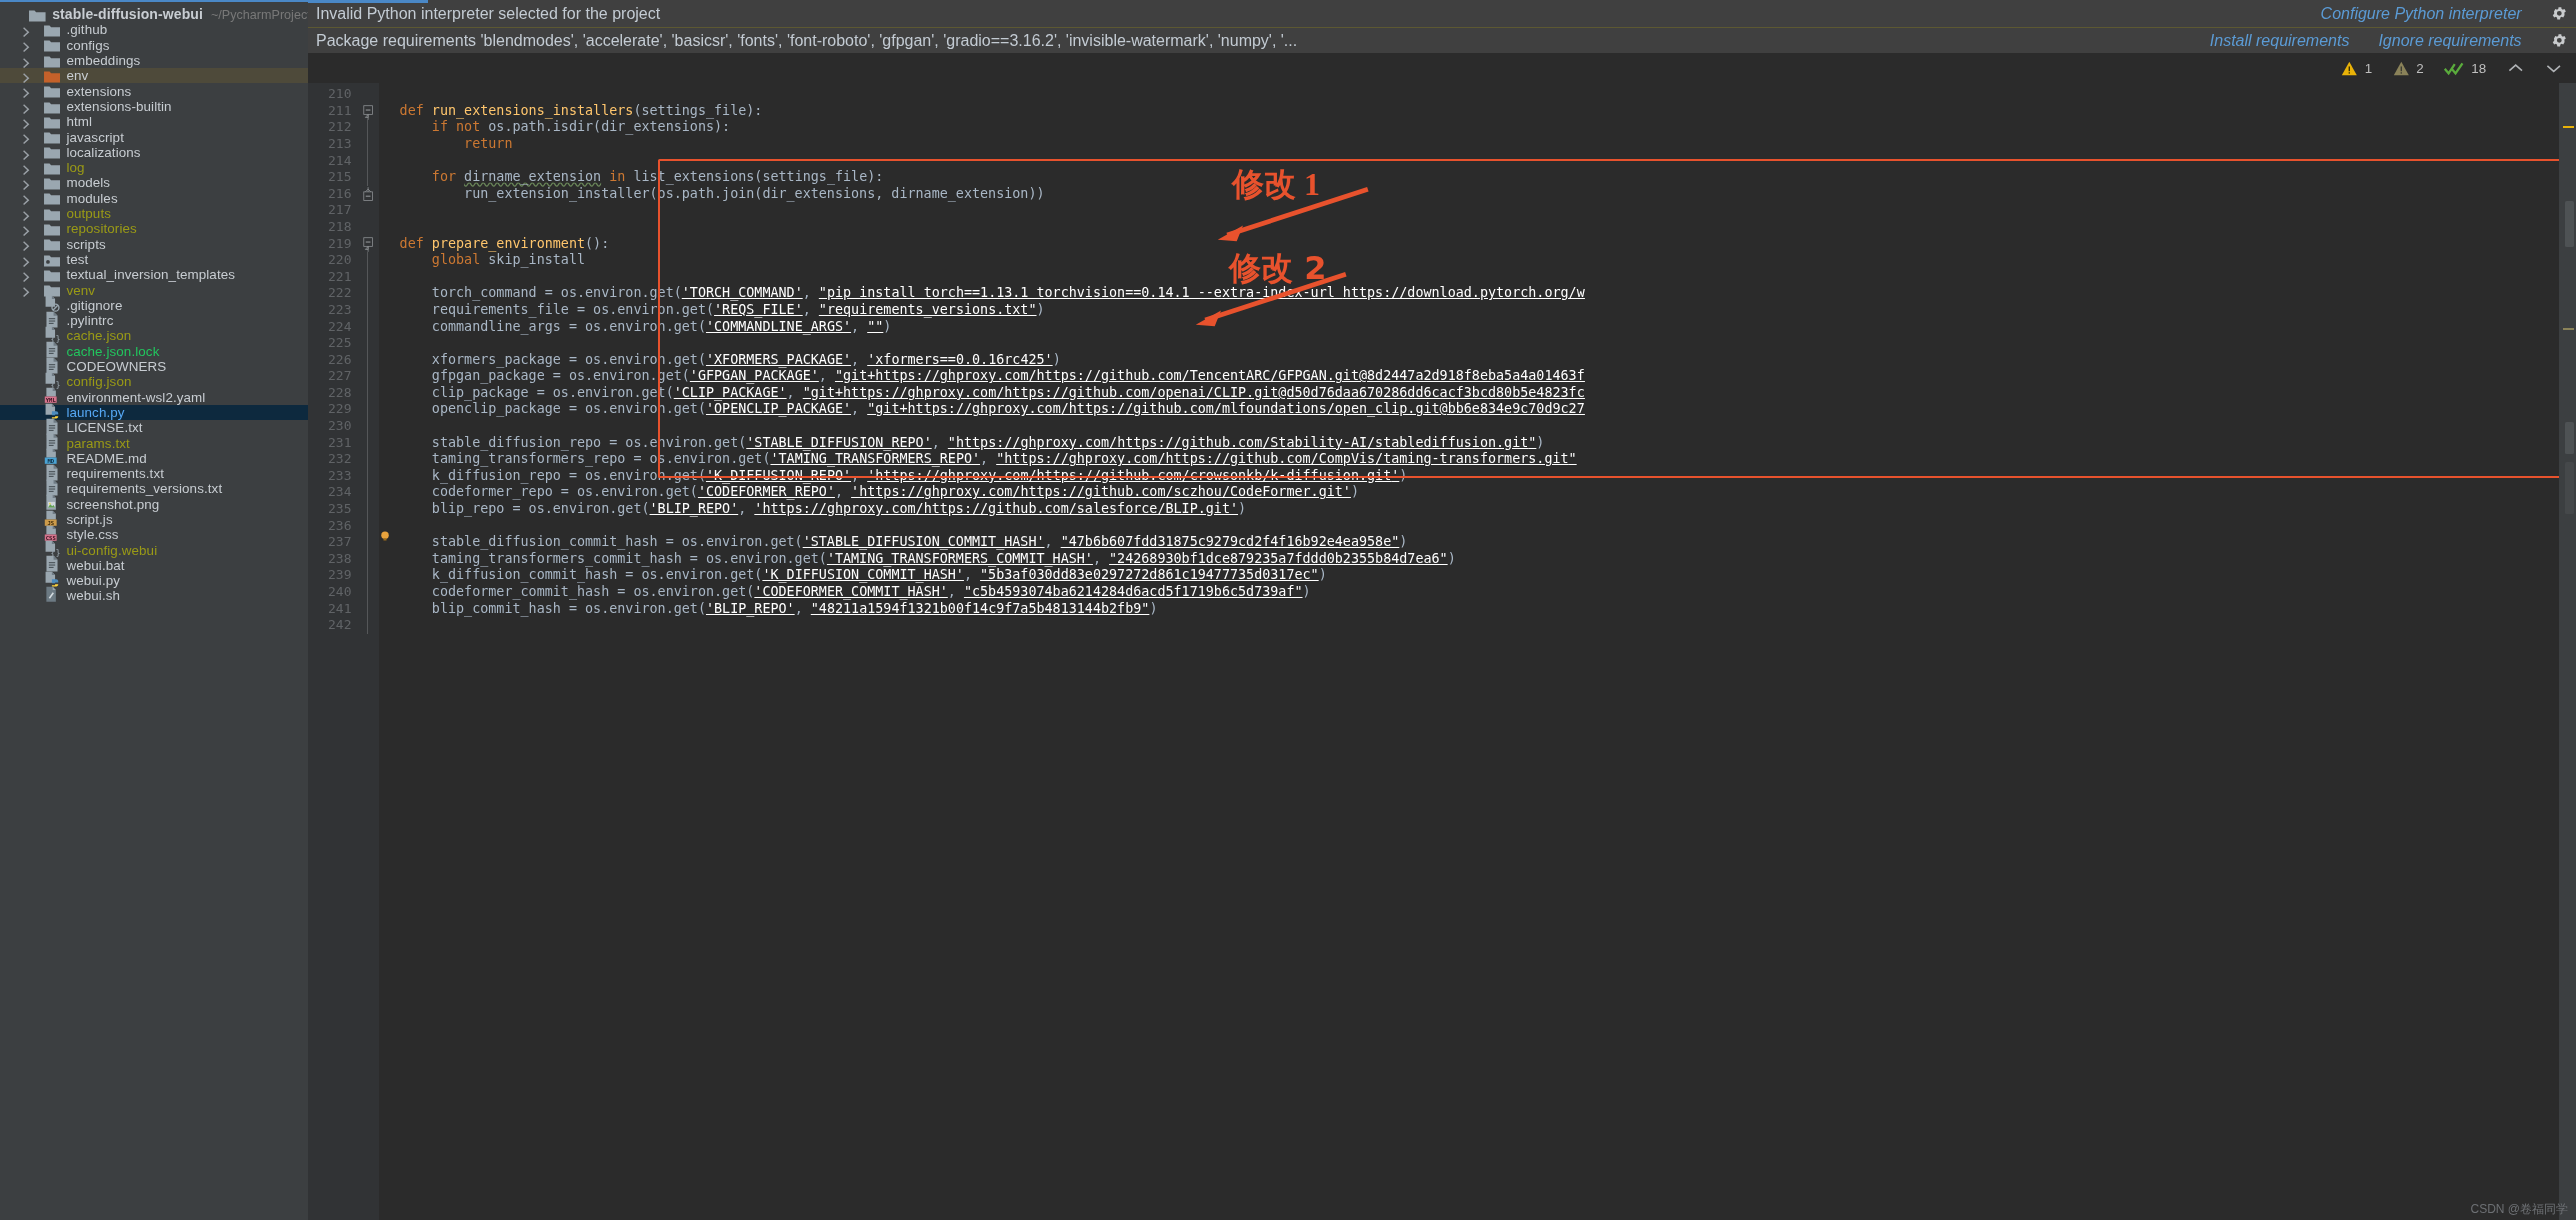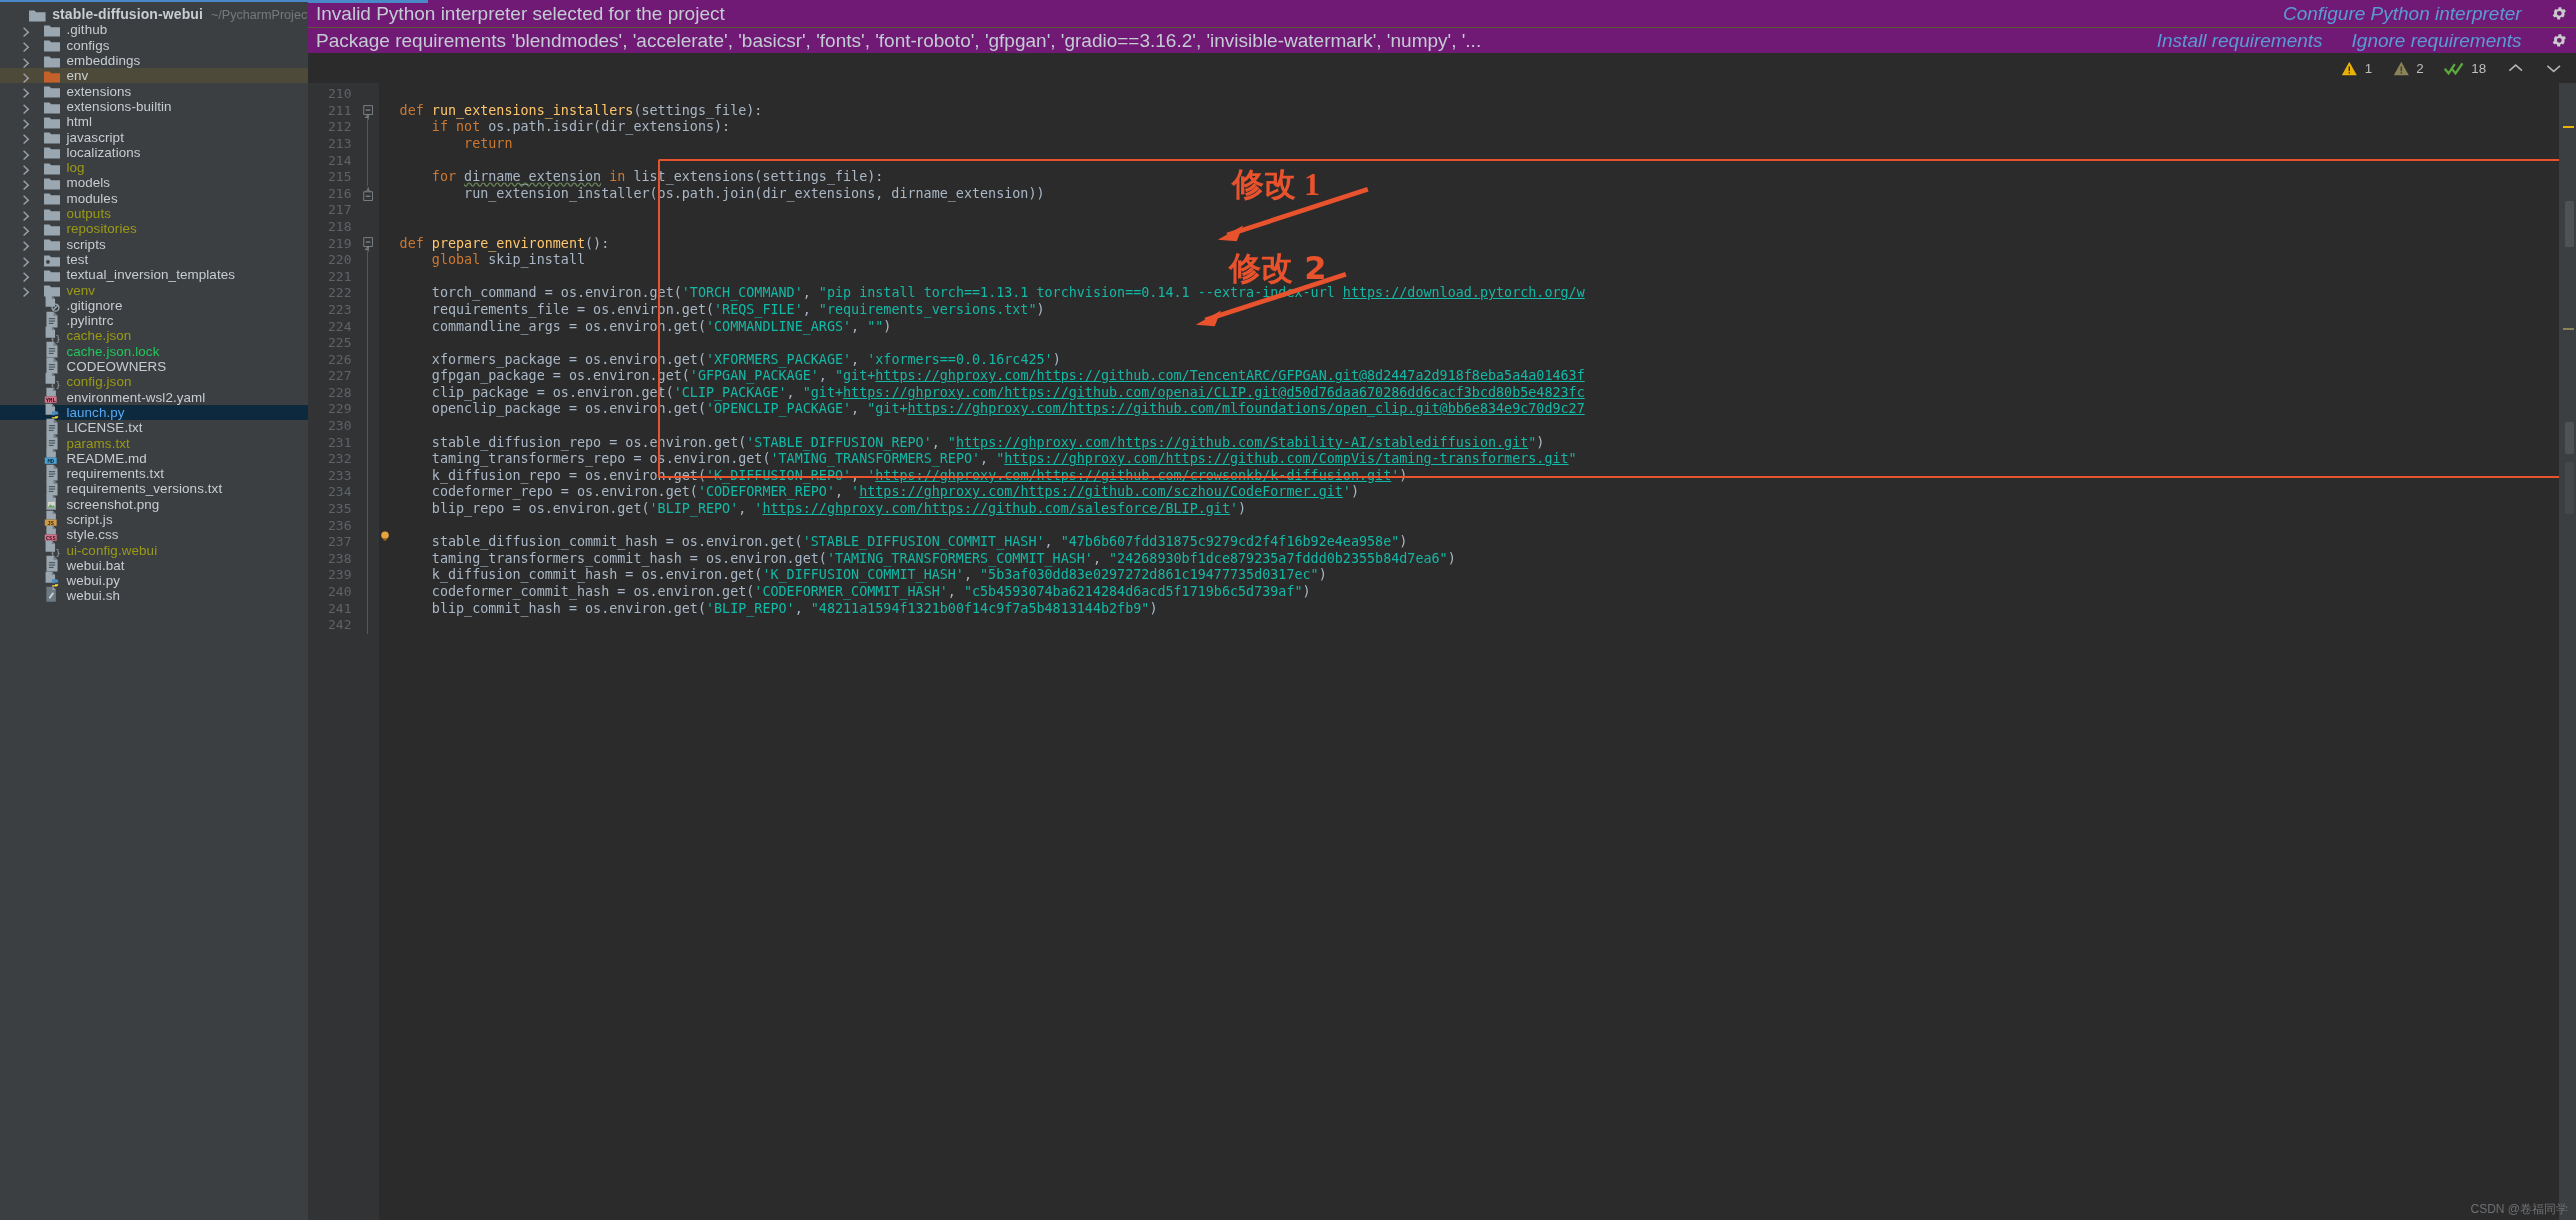"Invalid Python interpreter selected for" .banner { background: #701a75 -> #404040; font-size: 19px -> 16px }
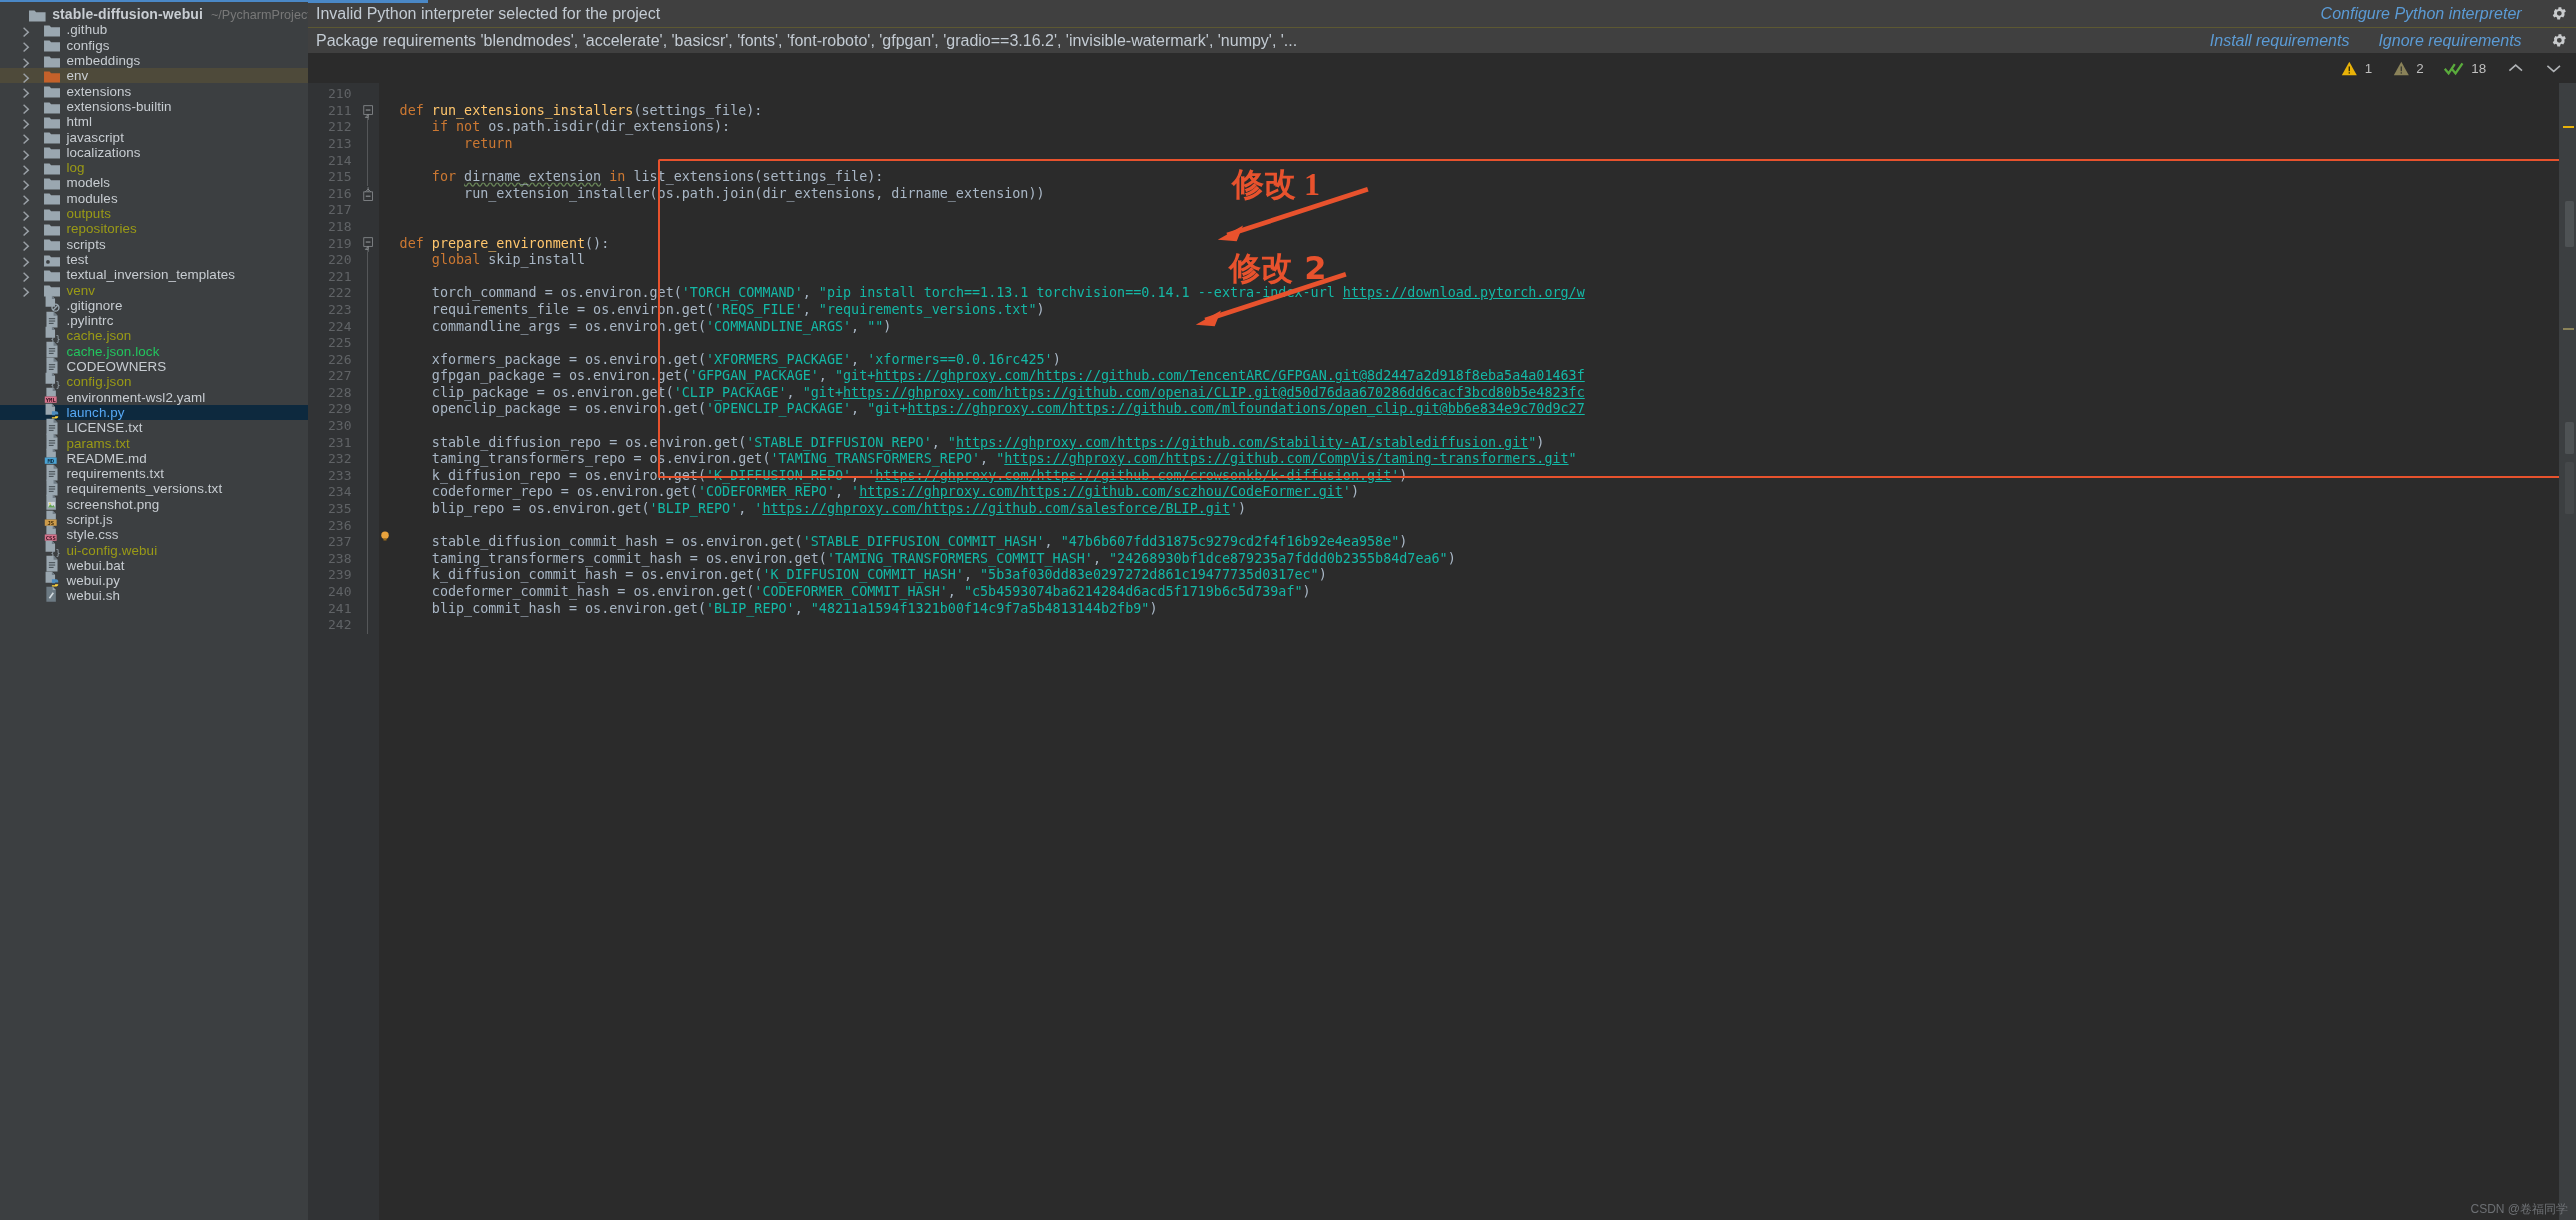"'TORCH_COMMAND'" .s { color: #14b8a6 -> #ffffff; text-decoration: none -> underline }
